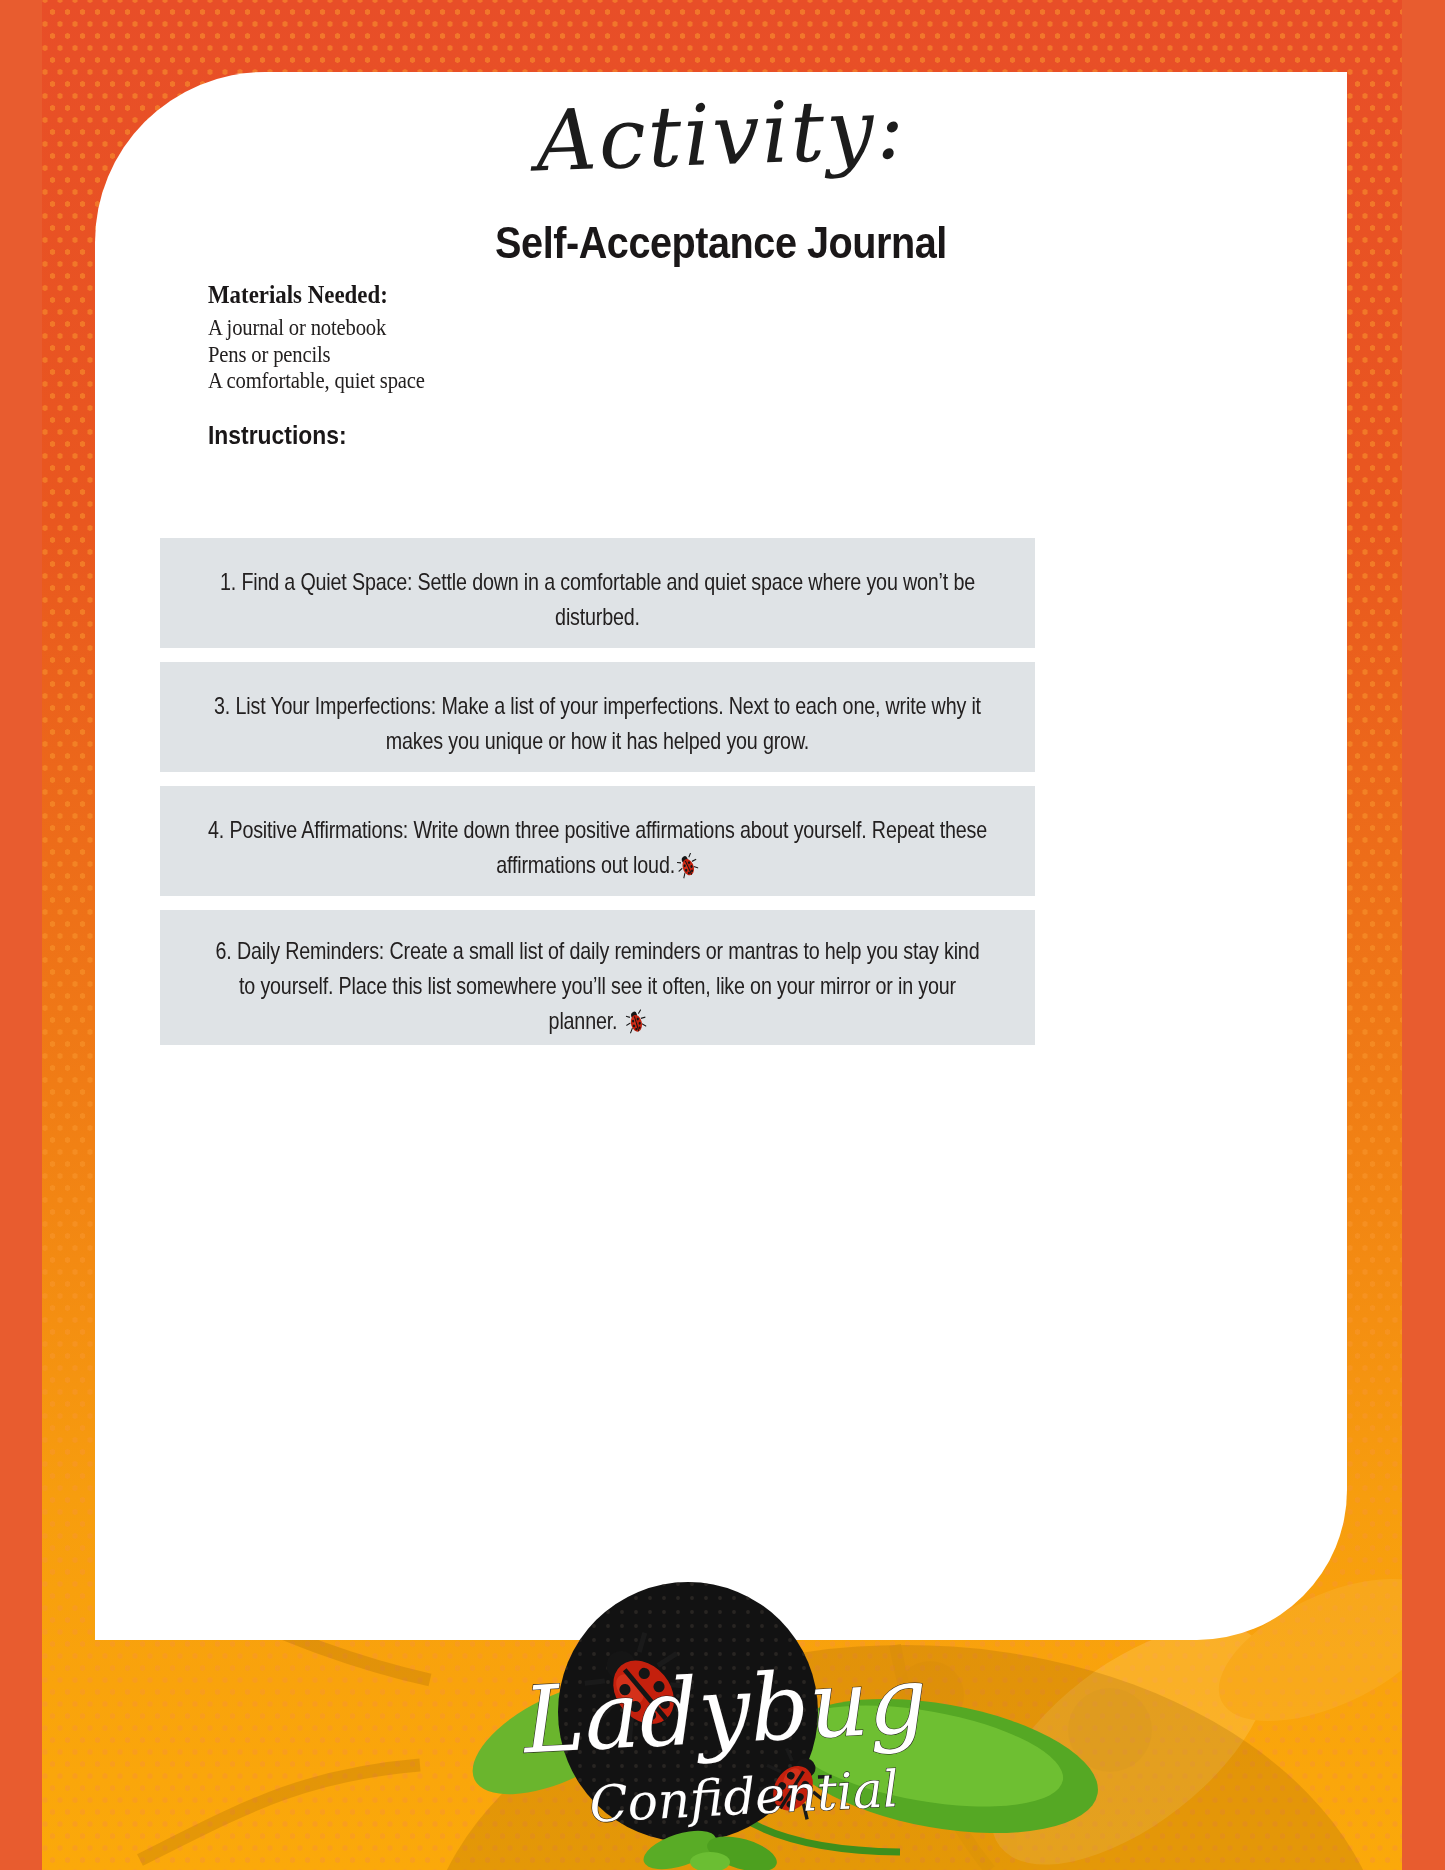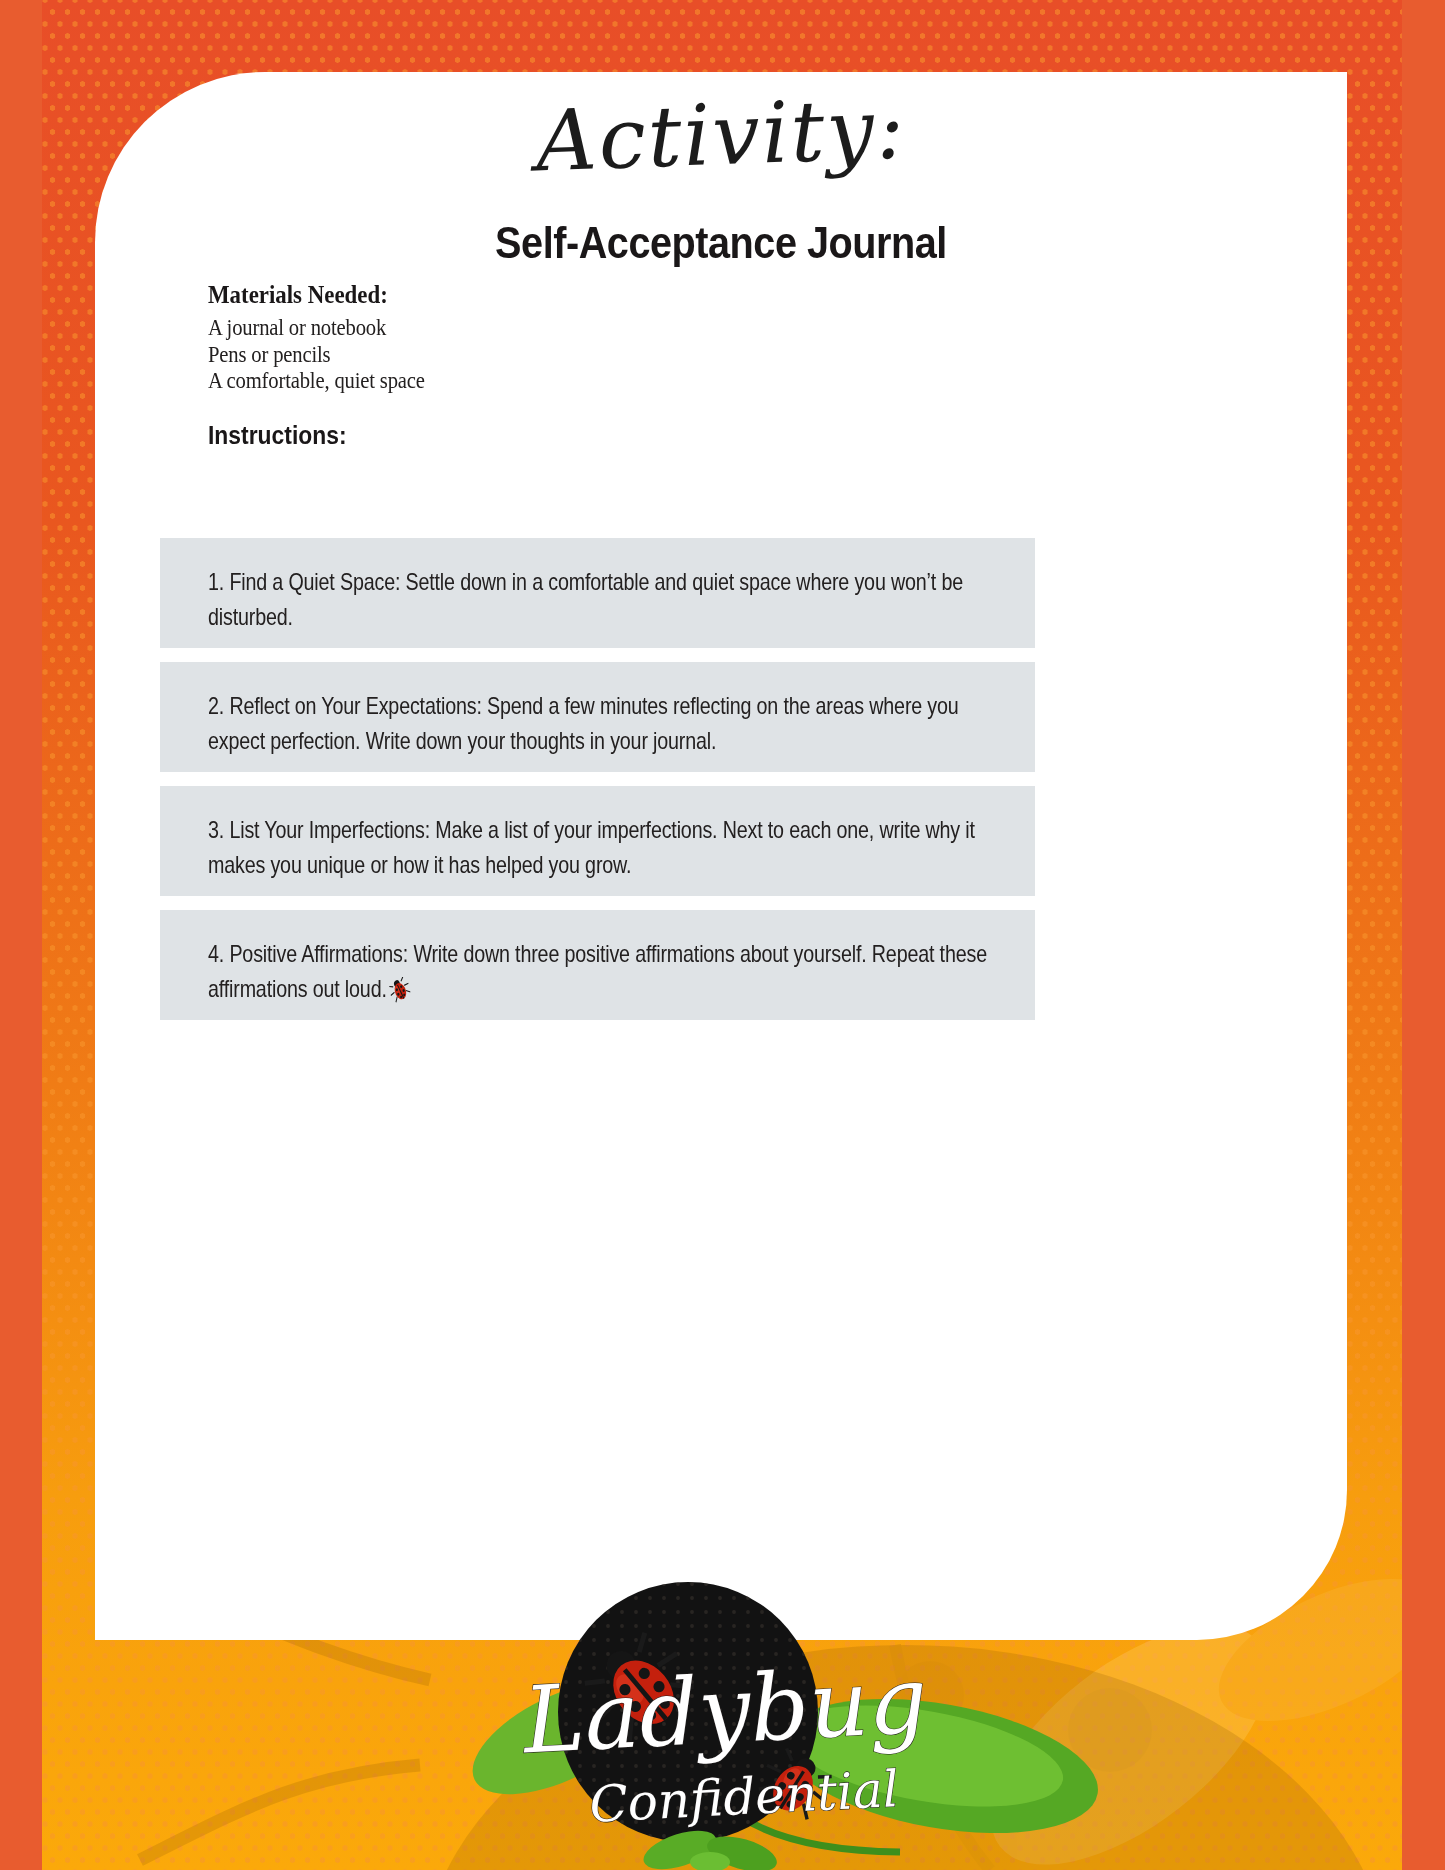"1. Find a Quiet Space:" .step-box { text-align: none -> center }
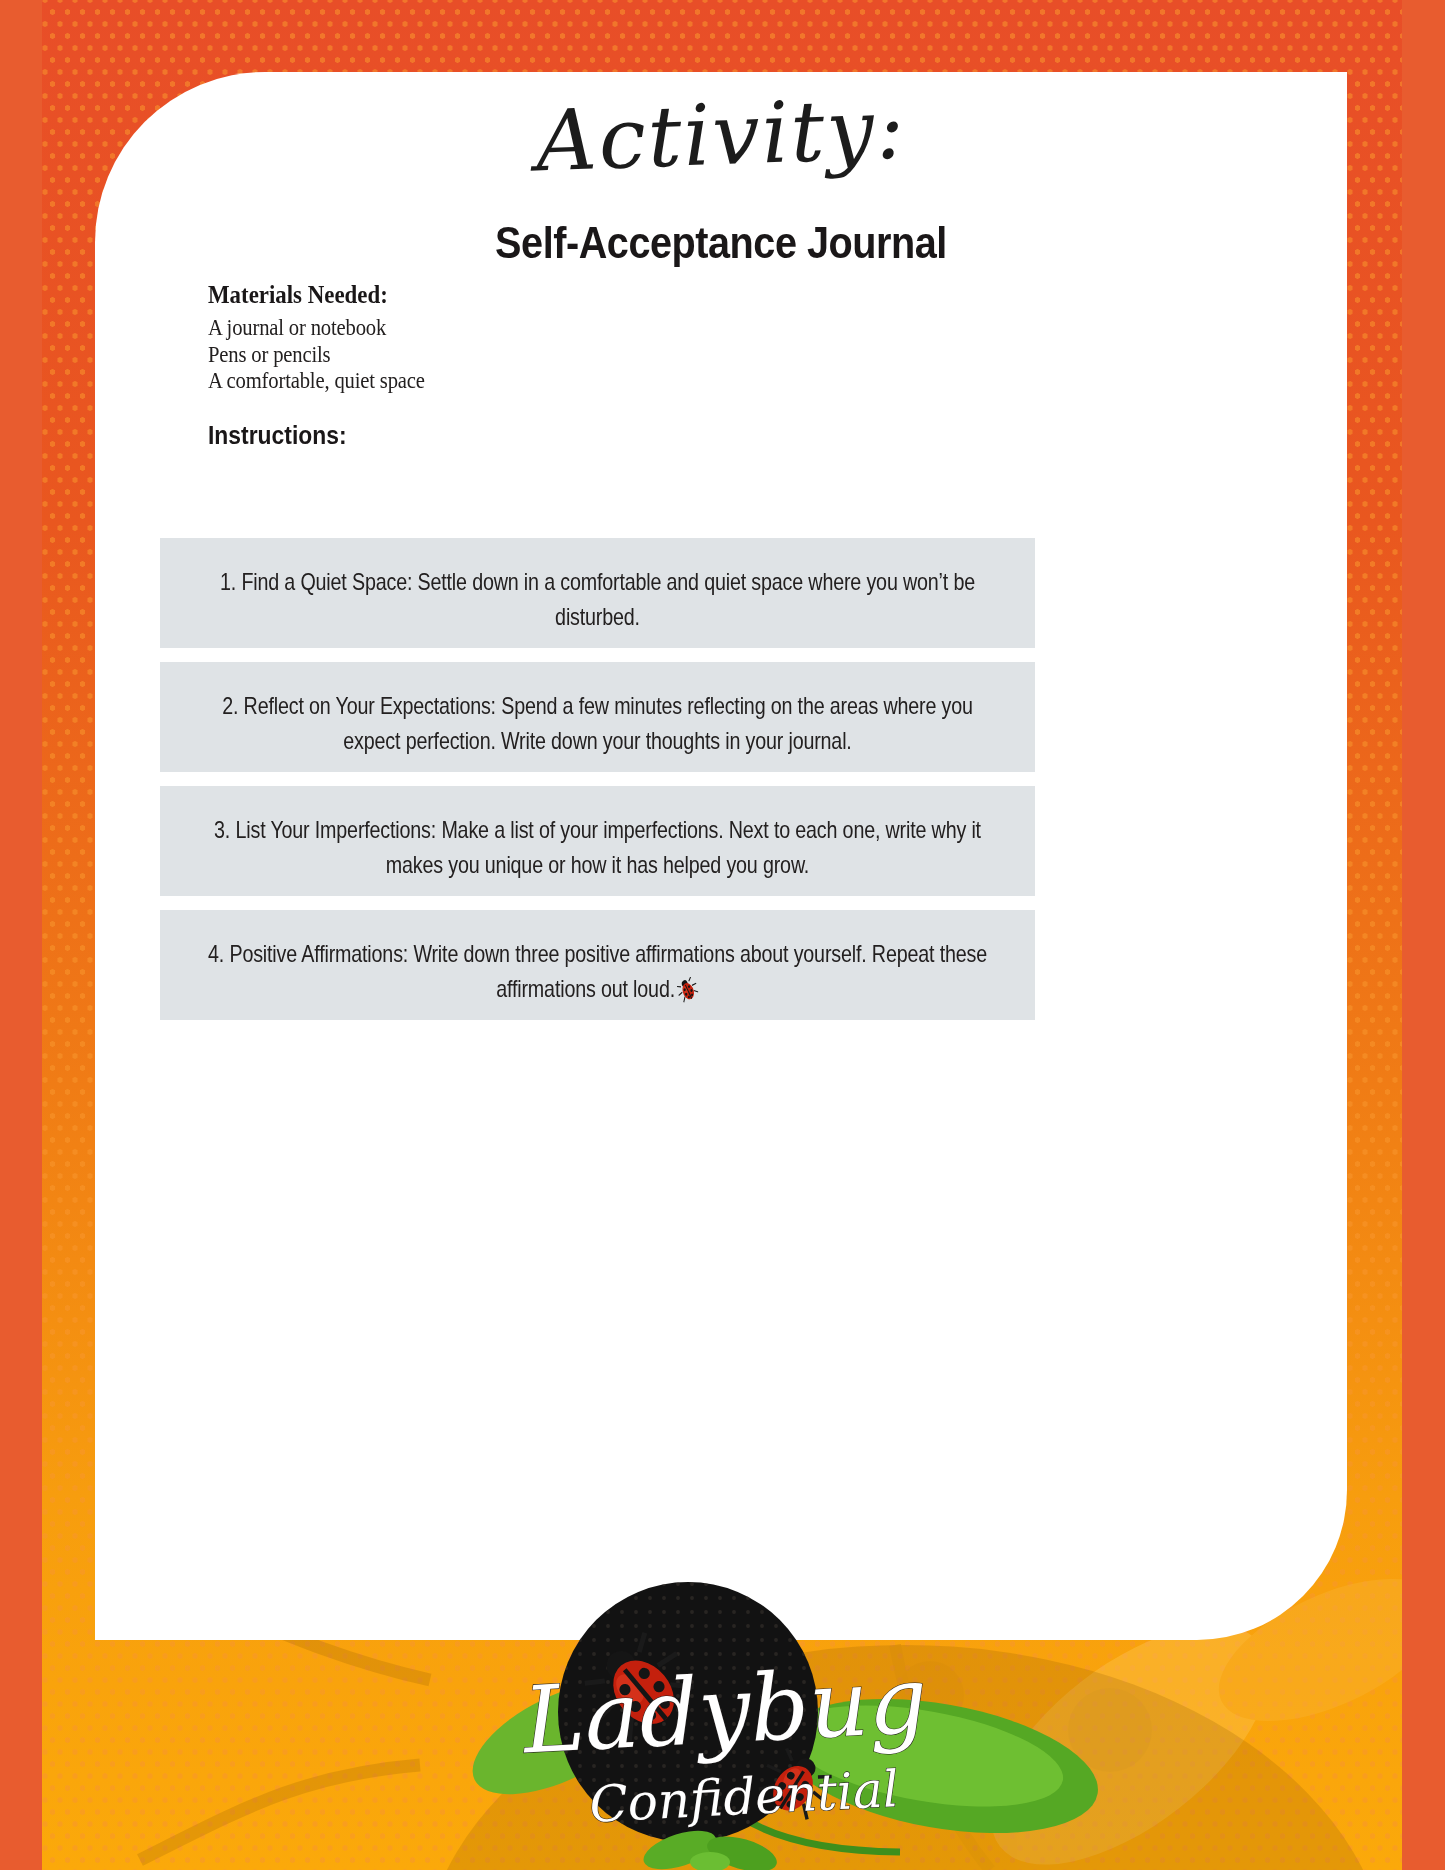"2. Reflect on Your Expectations:" div.step-box { html: <div> <p><span>2. Reflect on Your Expectations: Spend a few minutes reflecting on the areas where you expect perfection. Write down your thoughts in your journal.</span></p> </div> -> none }
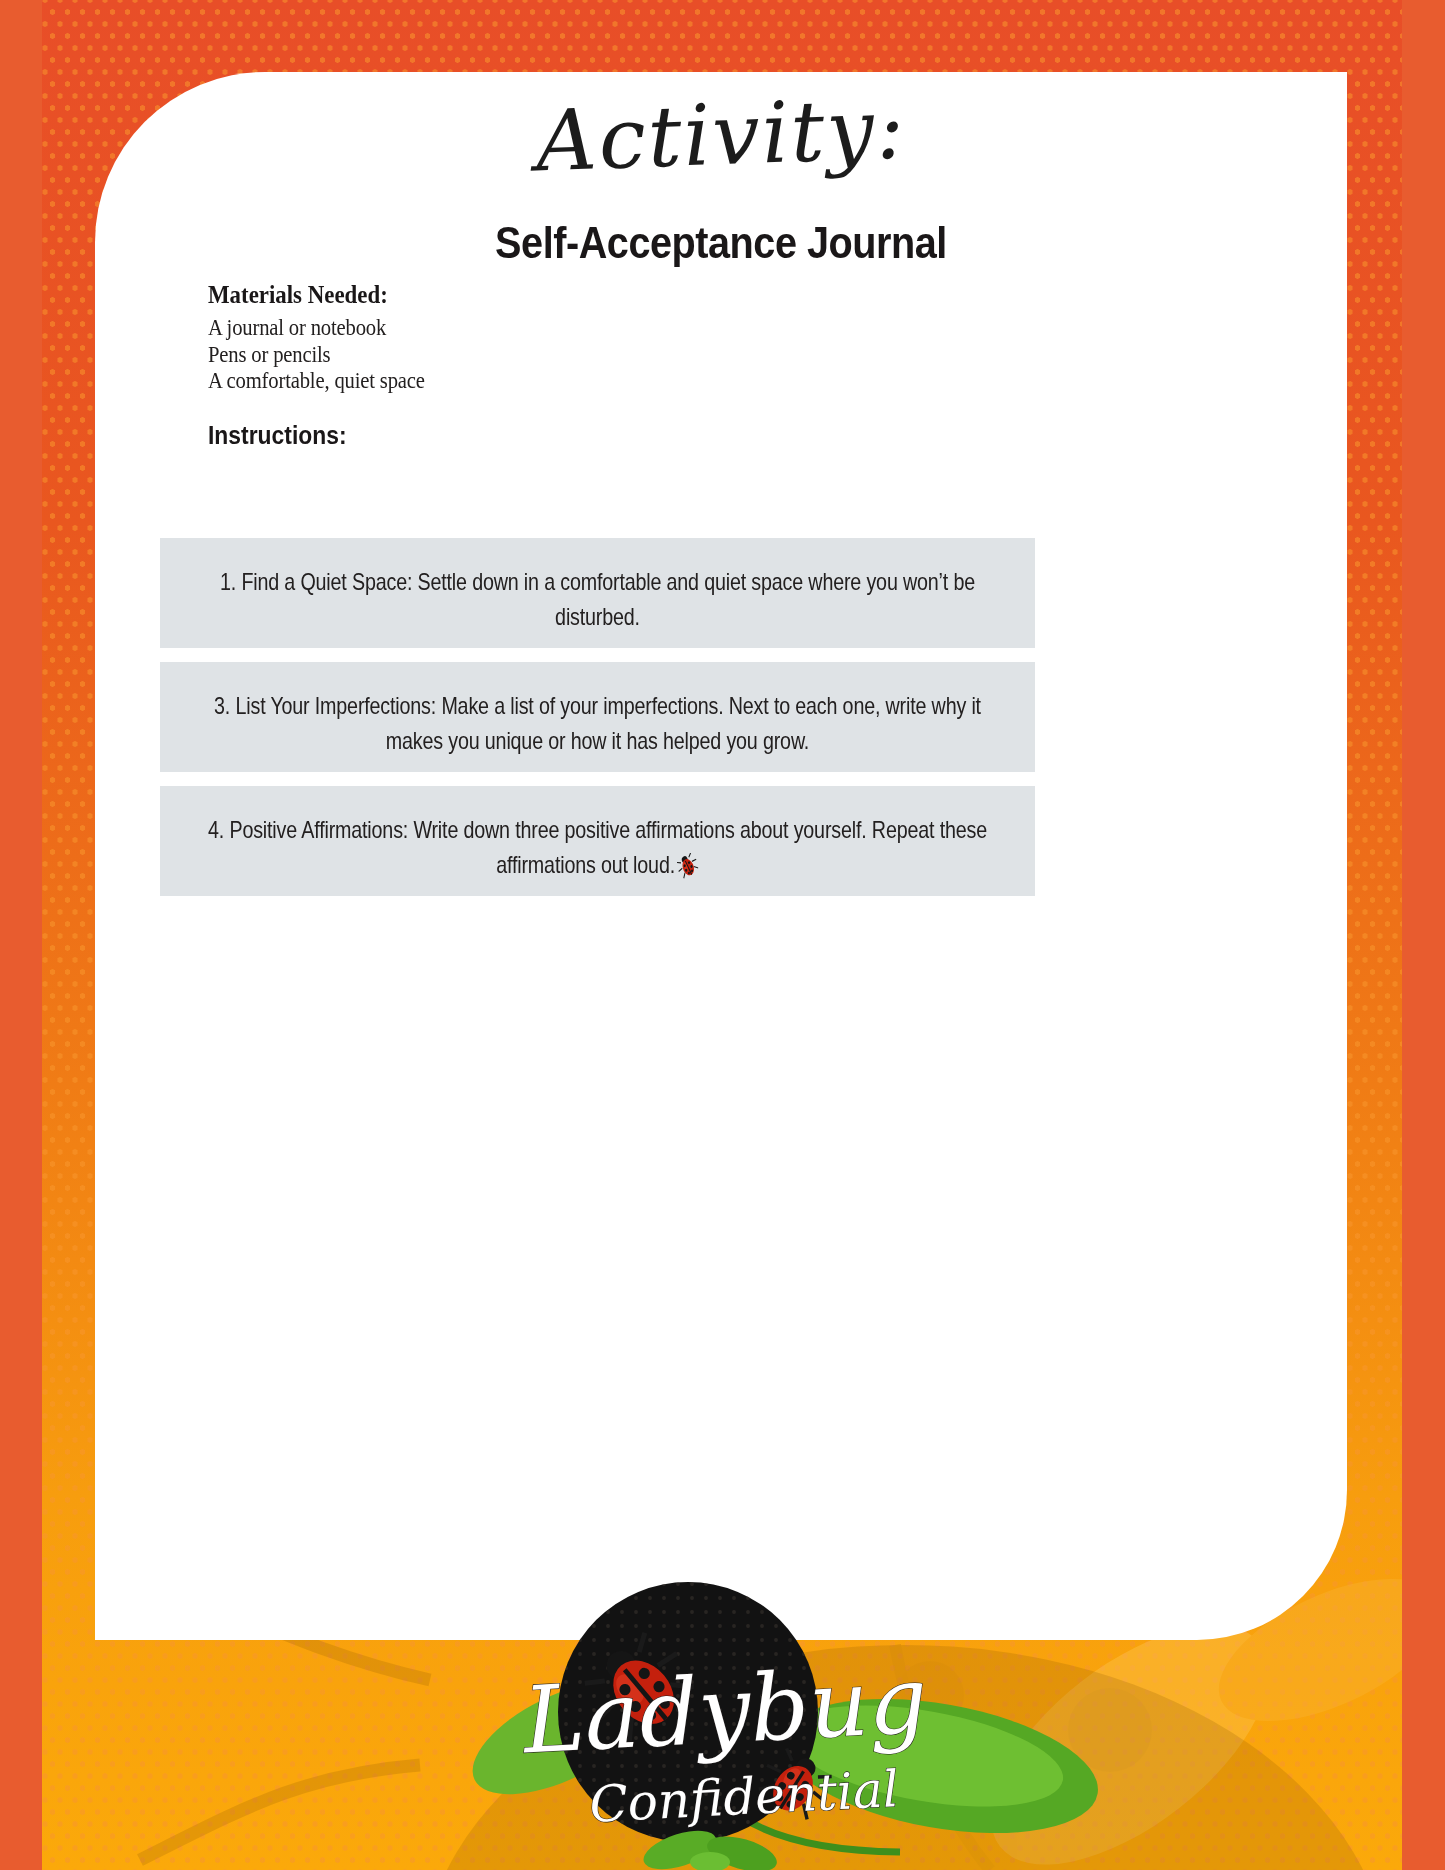"6. Daily Reminders: Create a" div.step-box { html: none -> <div> <p><span>6. Daily Reminders: Create a small list of daily reminders or mantras to help you stay kind to yourself. Place this list somewhere you’ll see it often, like on your mirror or in your planner. </span><svg> <use></use> </svg></p> </div> }
